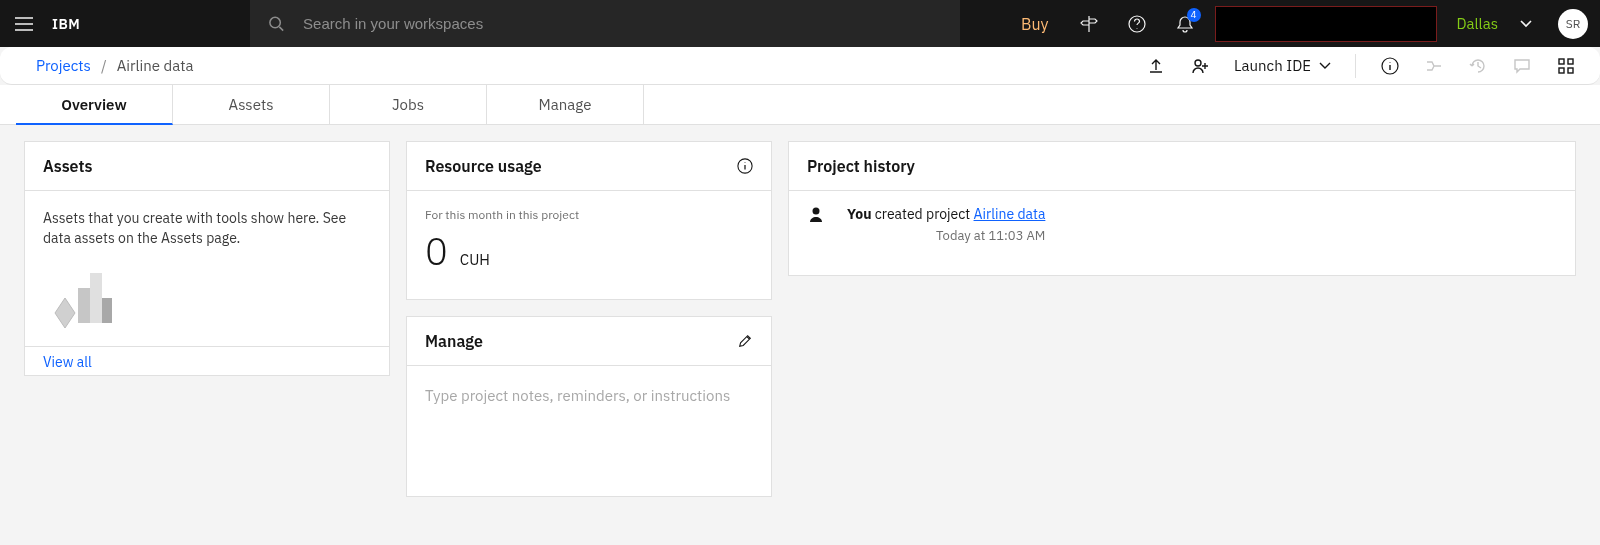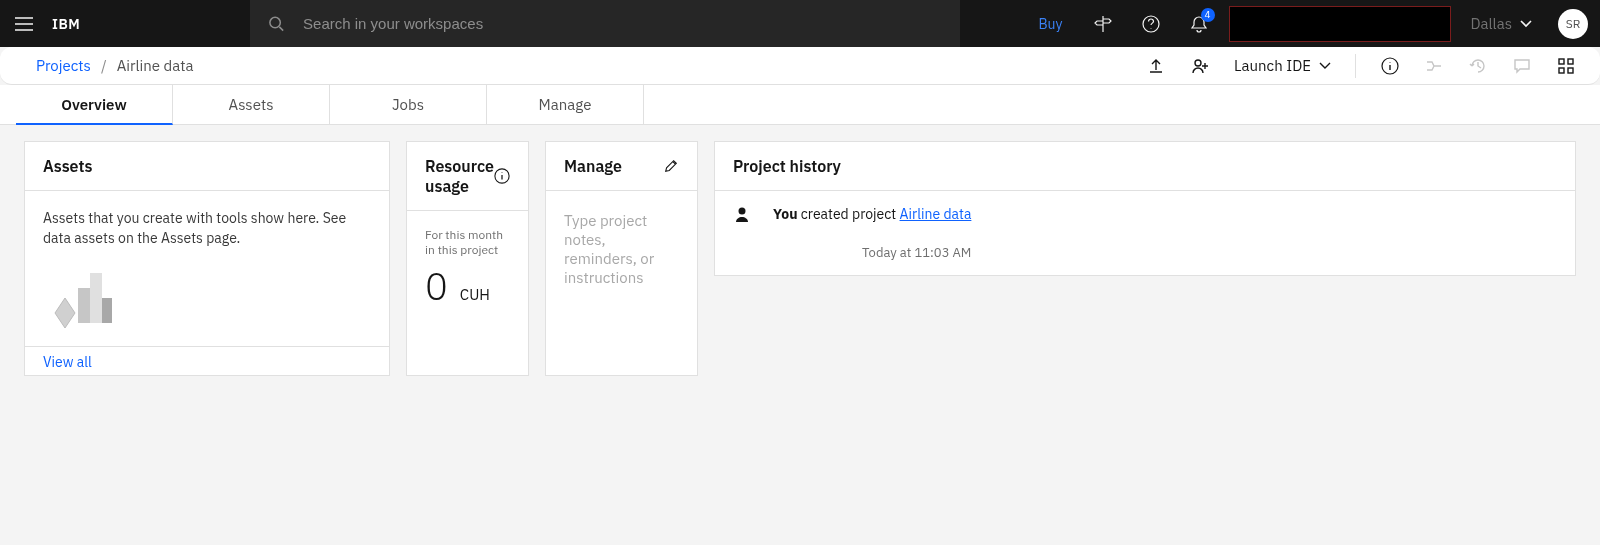"Buy" .buy-btn { color: #3b82f6 -> #fdba74; font-size: 14px -> 16px }
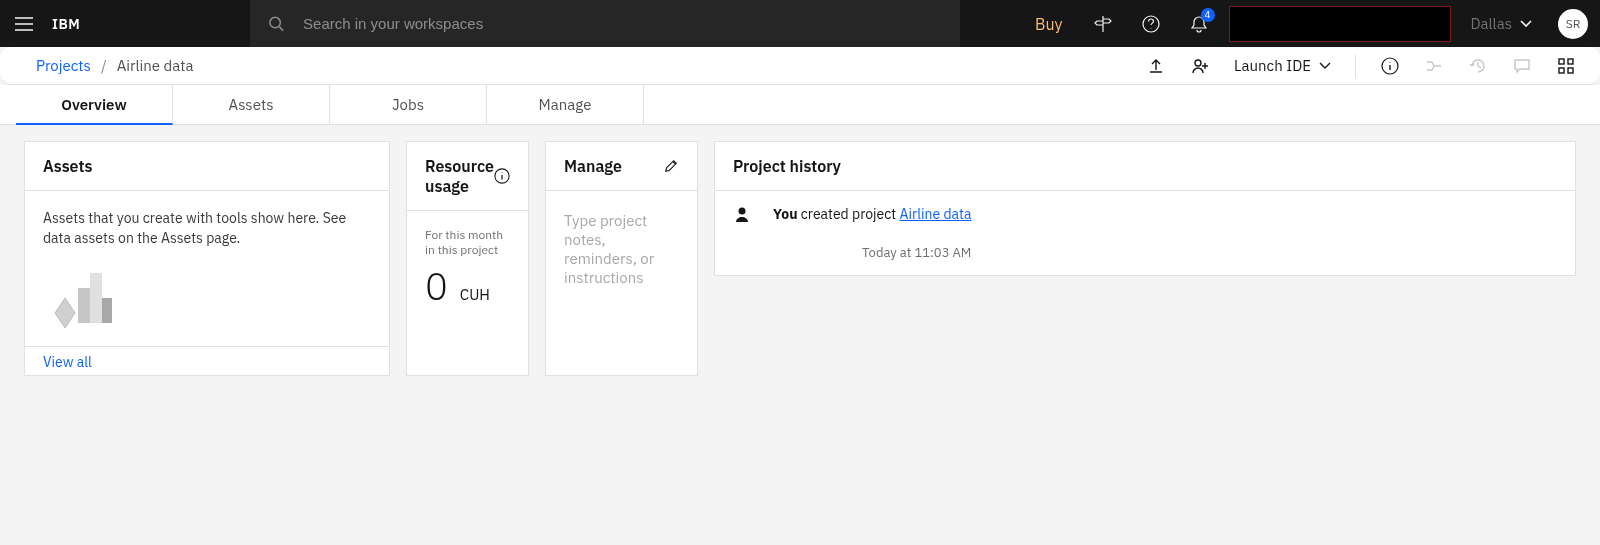"Dallas" .region-select { color: #737373 -> #84cc16; gap: 8px -> 22px }
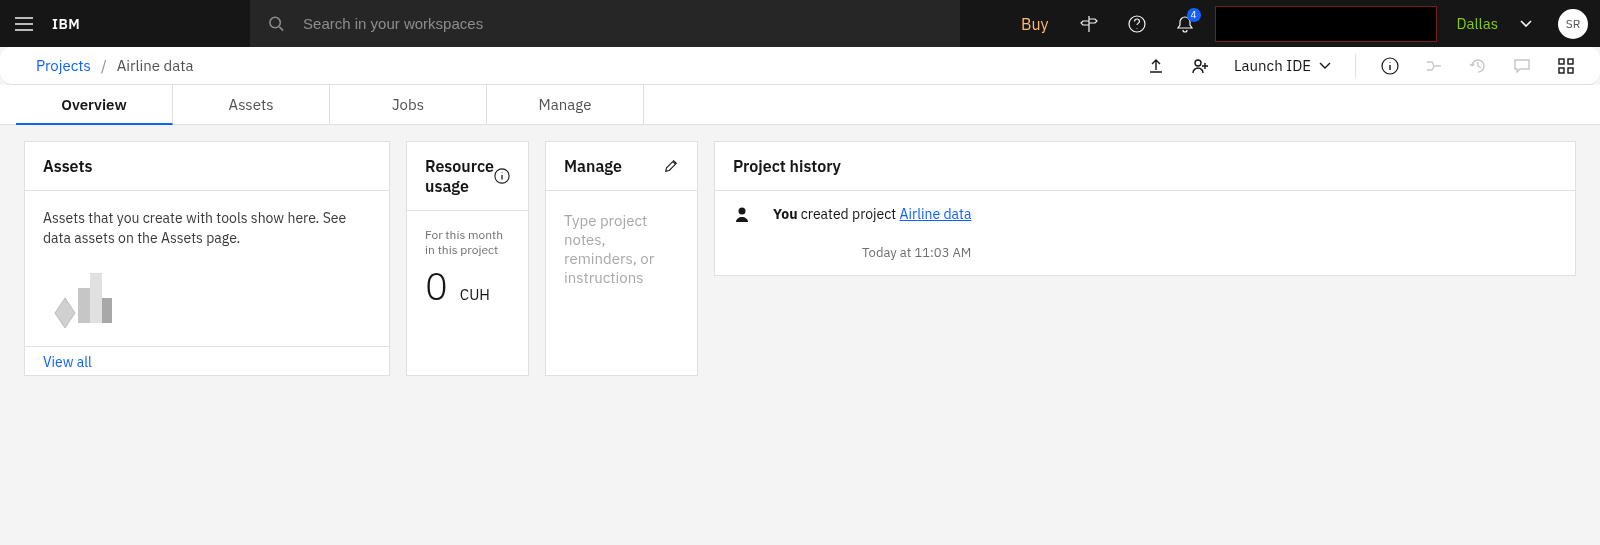"Resource usage" .col2 { flex-direction: none -> column; width: 292px -> 366px }
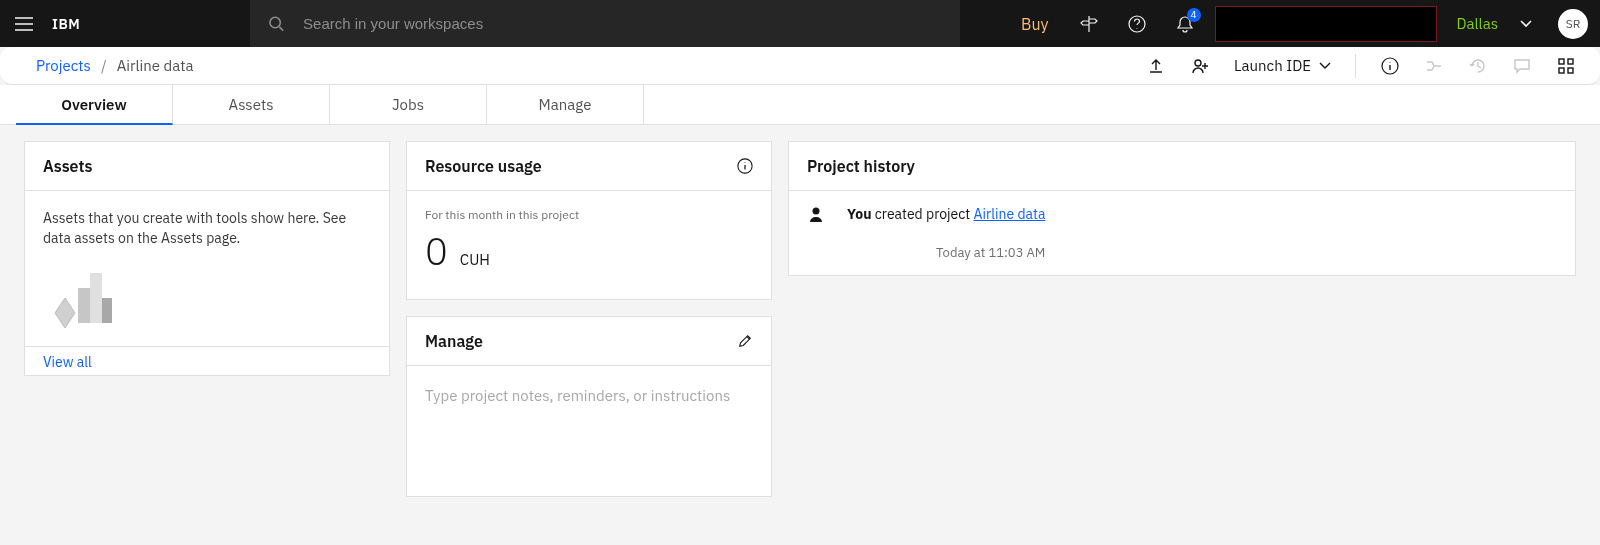"Today at 11:03 AM" .history-time { margin-top: 21px -> 4px }
